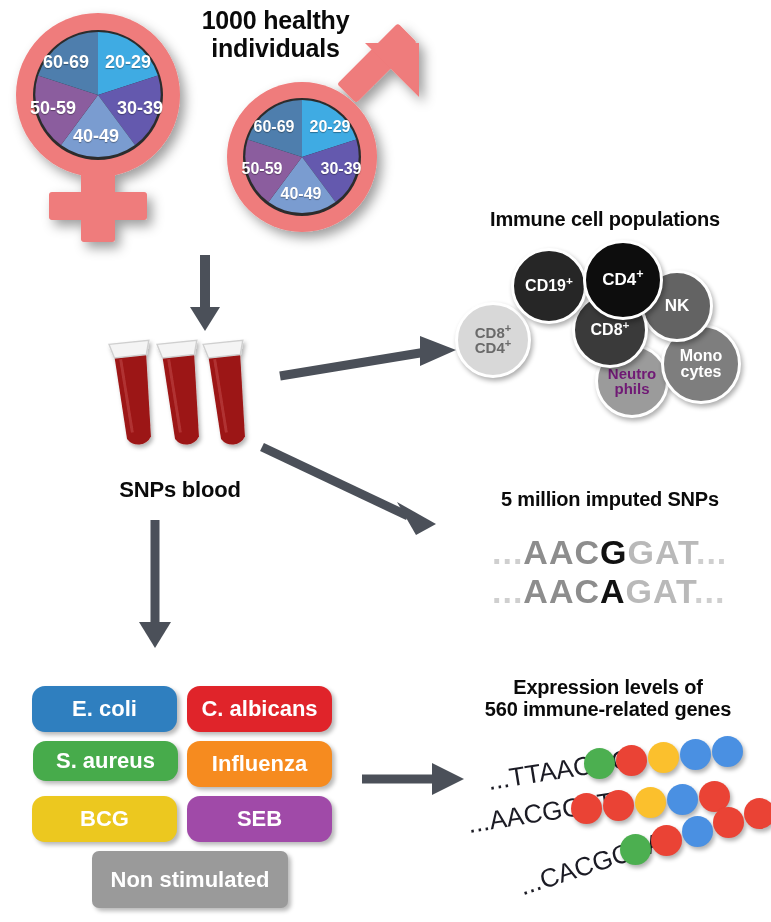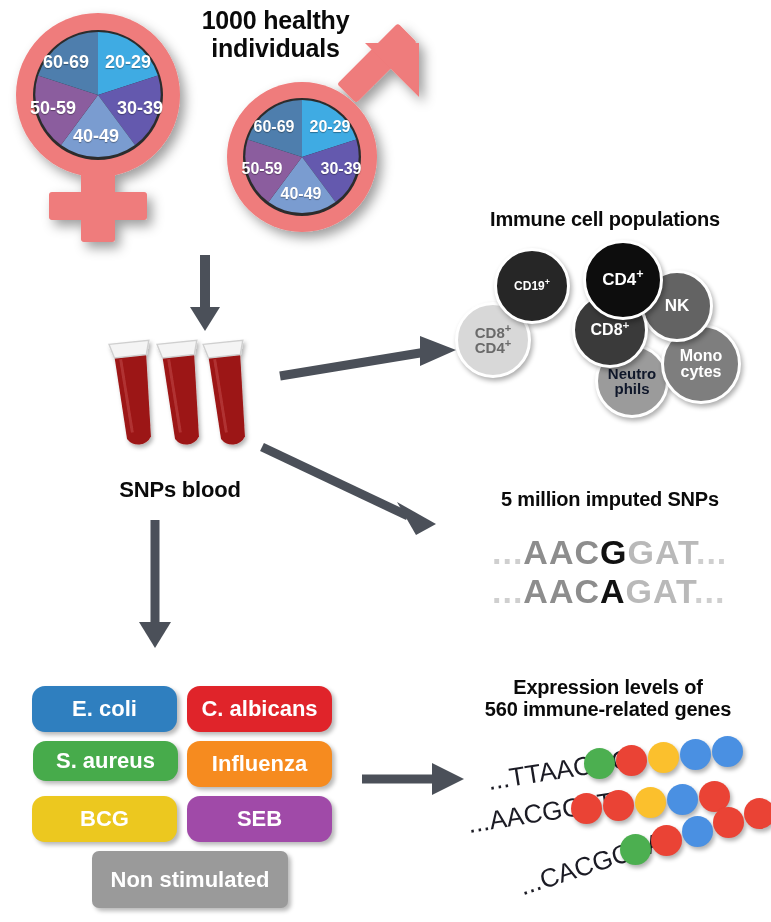"CD19+" div.cell { font-size: 12px -> 16px; left: 39px -> 56px }
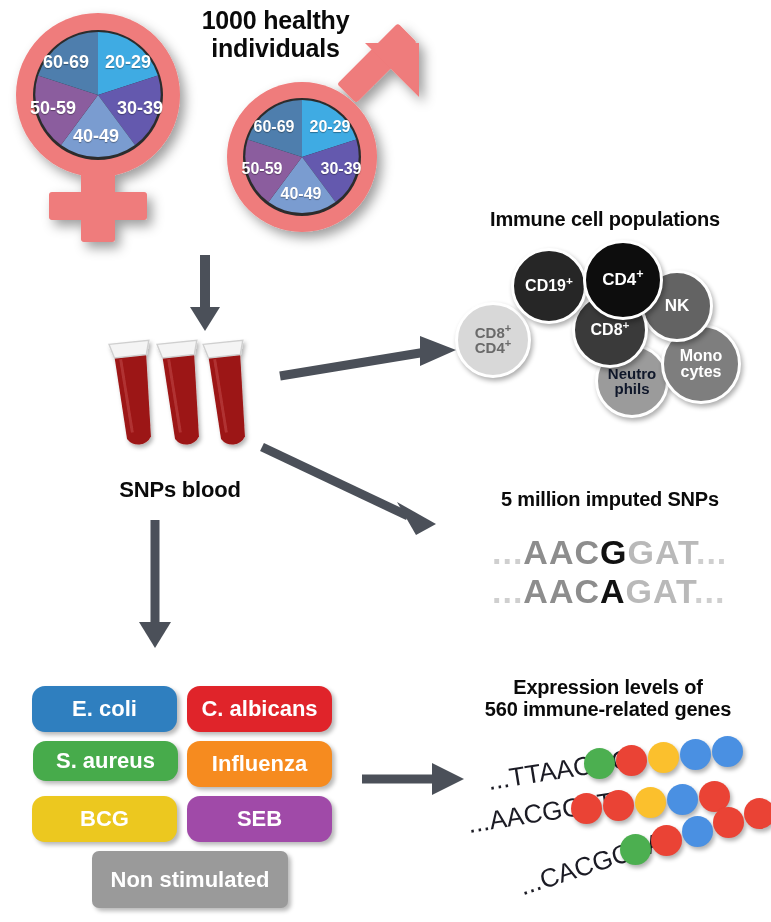"Neutro" div.cell { color: #0f172a -> #701a75 }
